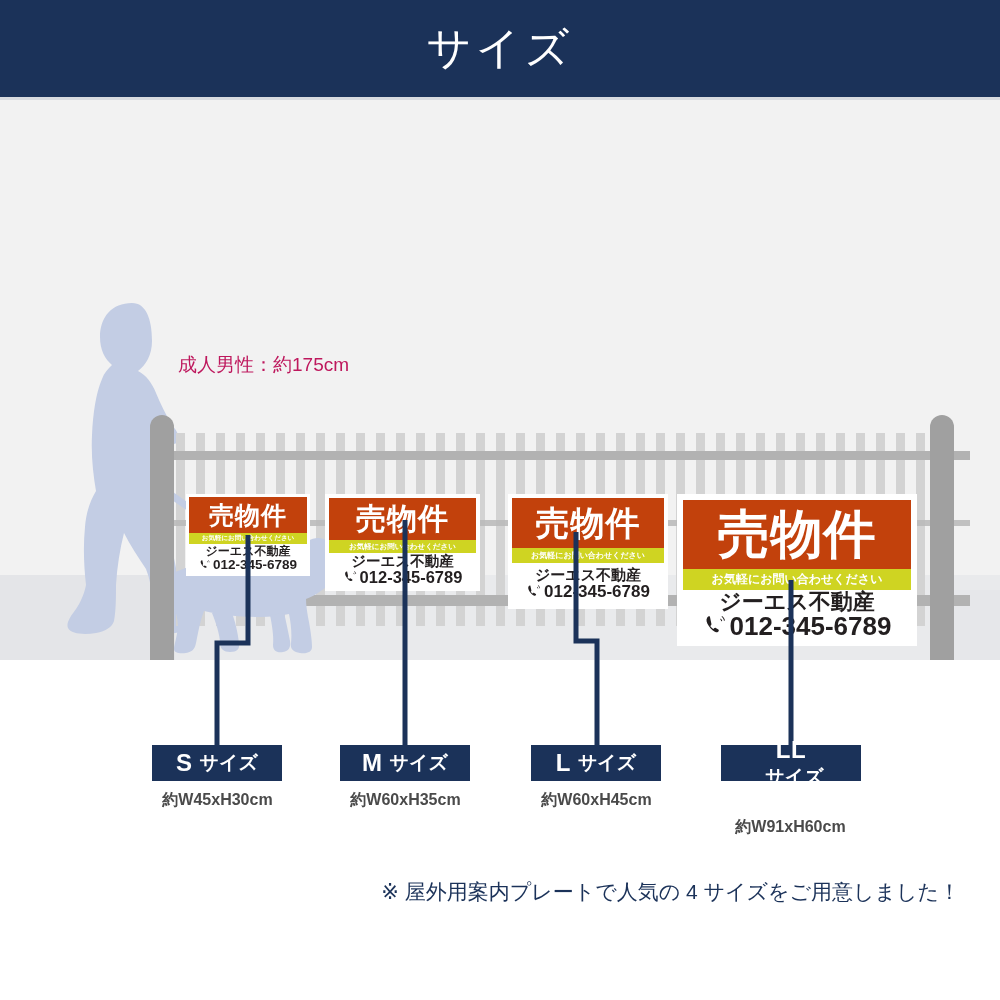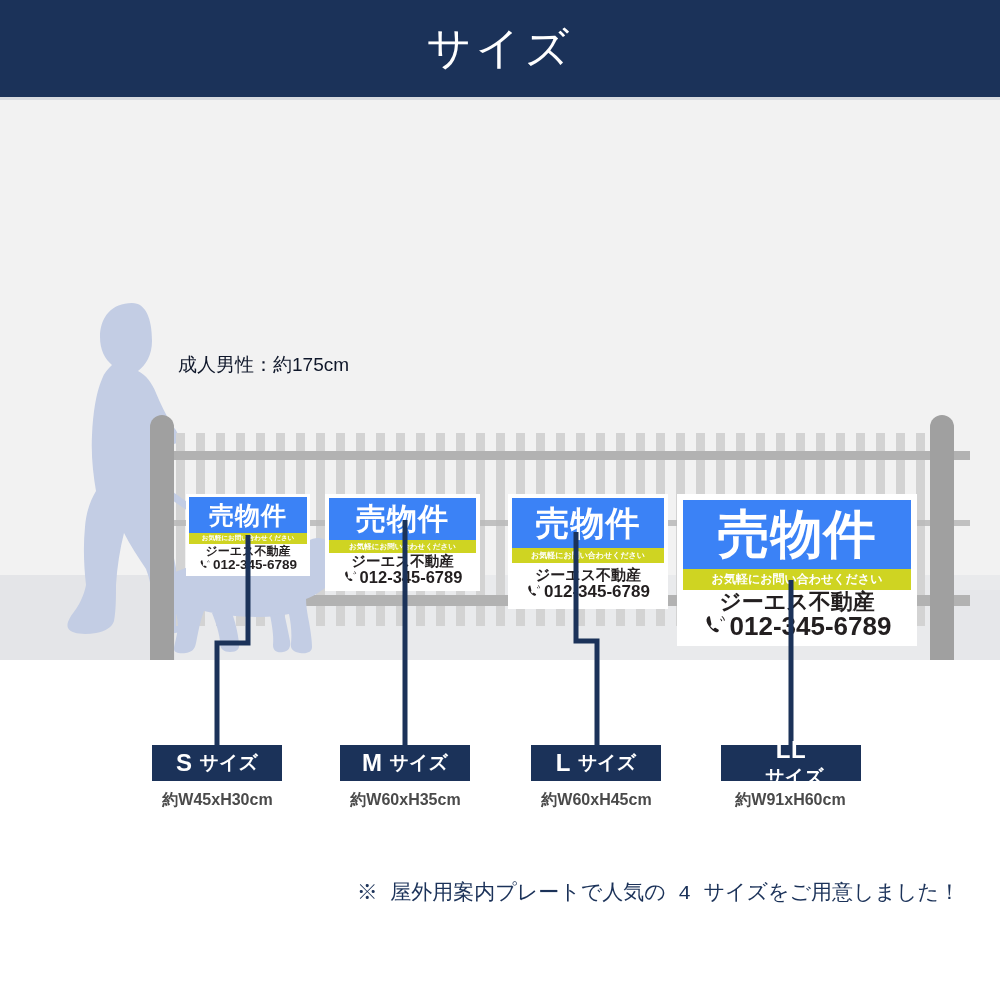"成人男性：約175cm" .person-note { color: #0f172a -> #be185d }
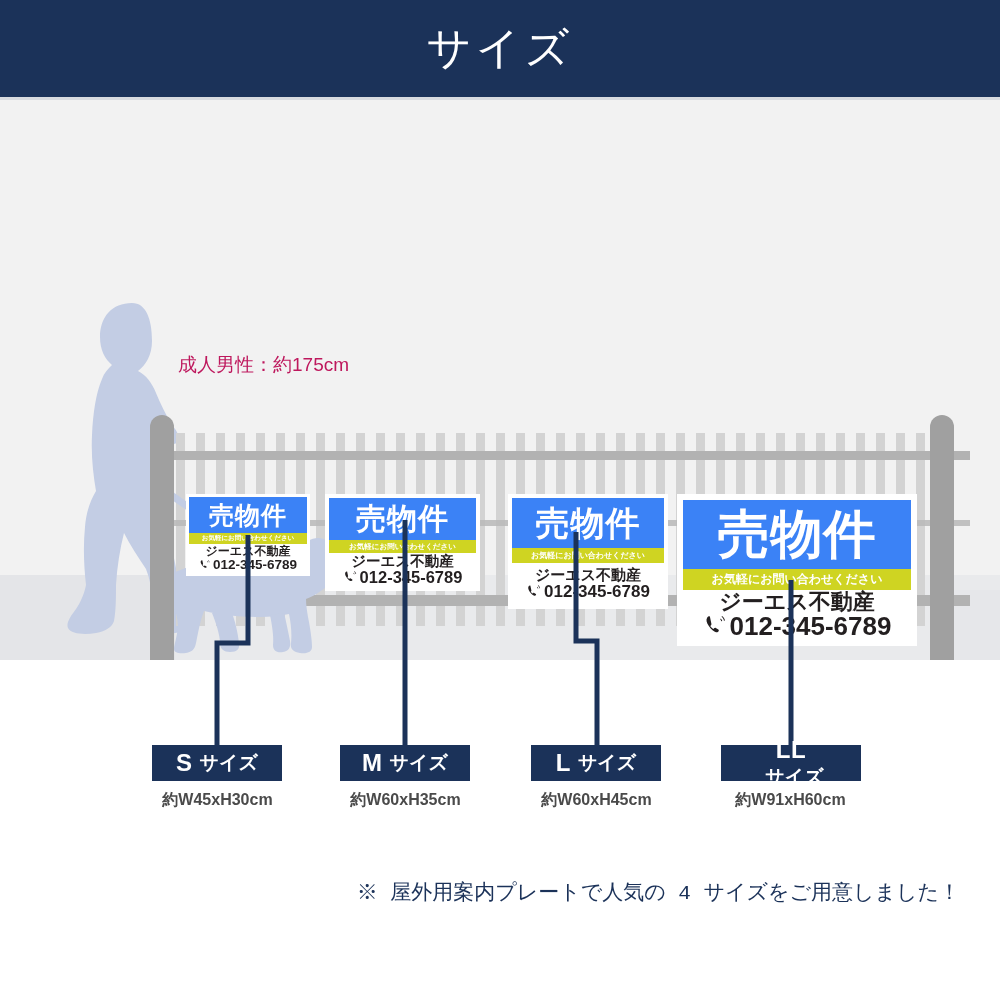"売物件" .sign-green { background: #3b82f6 -> #c2410c }
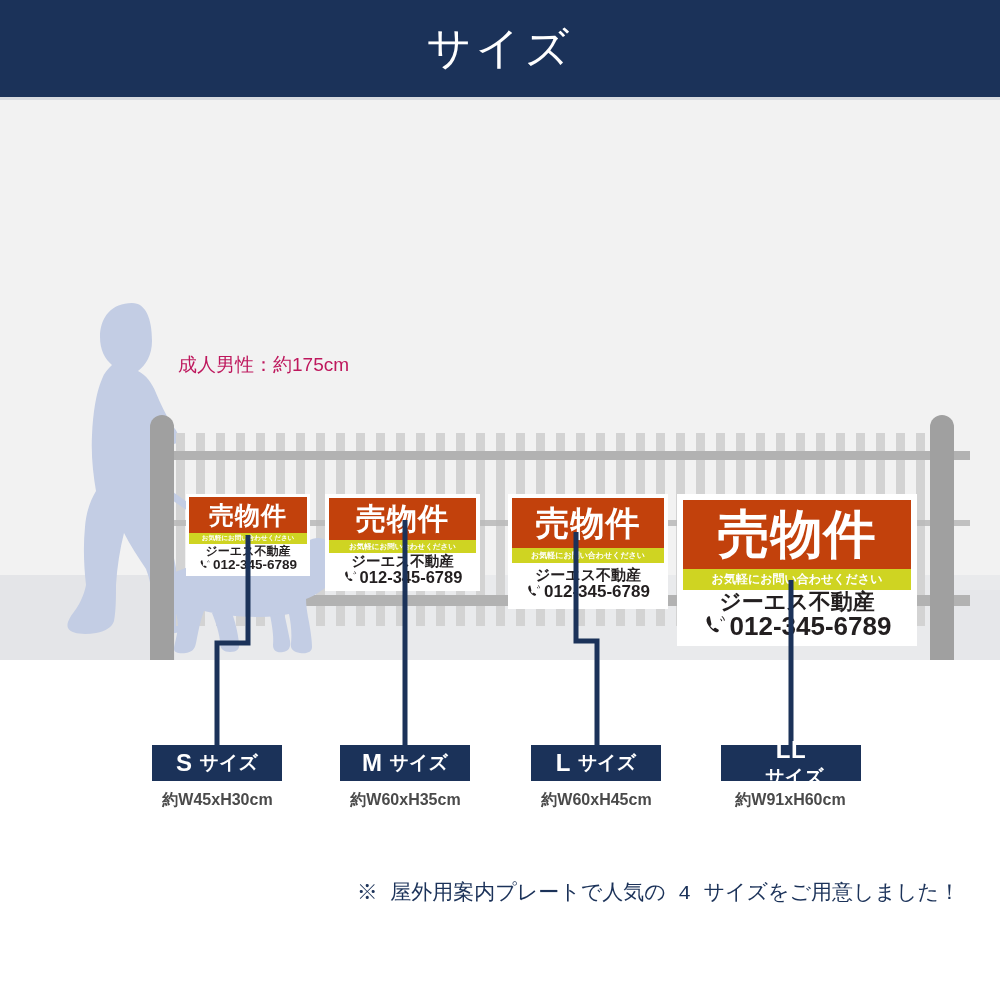"約W91xH60cm" .dim-ll { margin-top: none -> 27px }
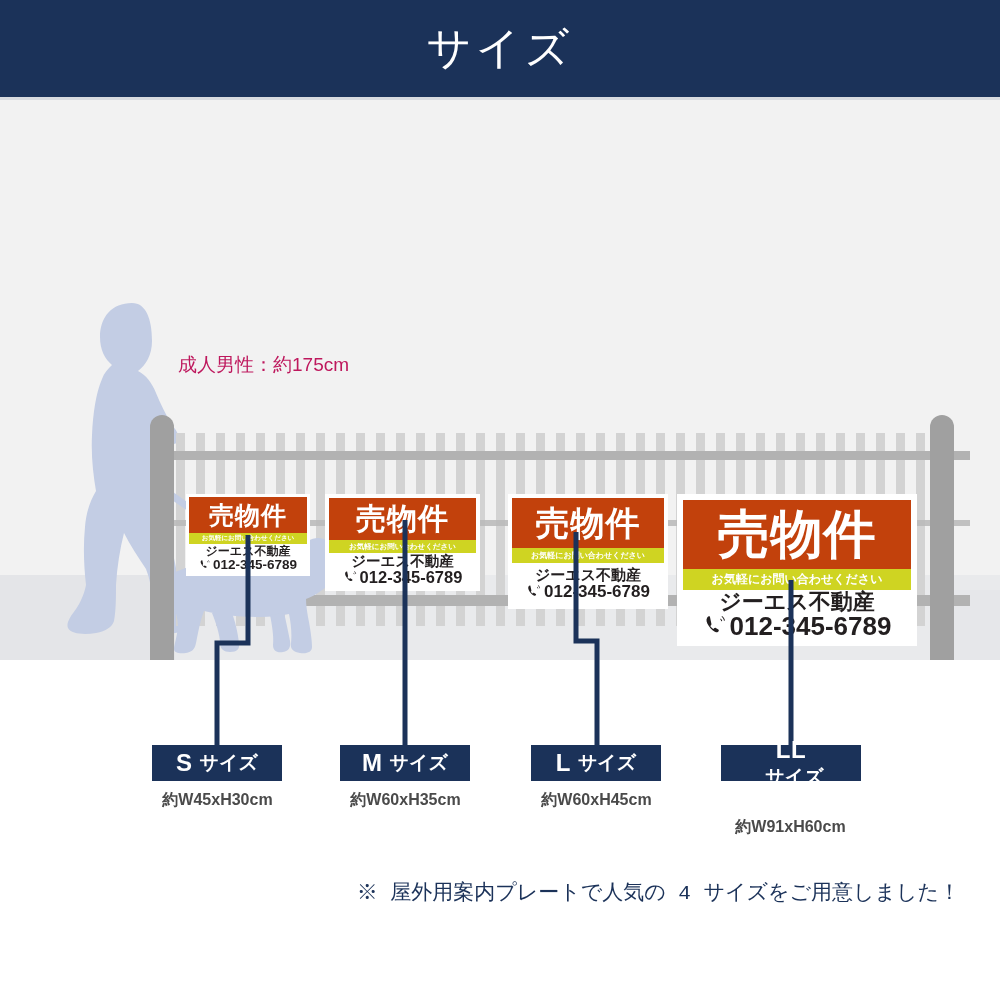"※ 屋外用案内プレートで人気の 4 サイズをご用意しました！" .footnote { font-family: Liberation Mono, monospace -> none }
